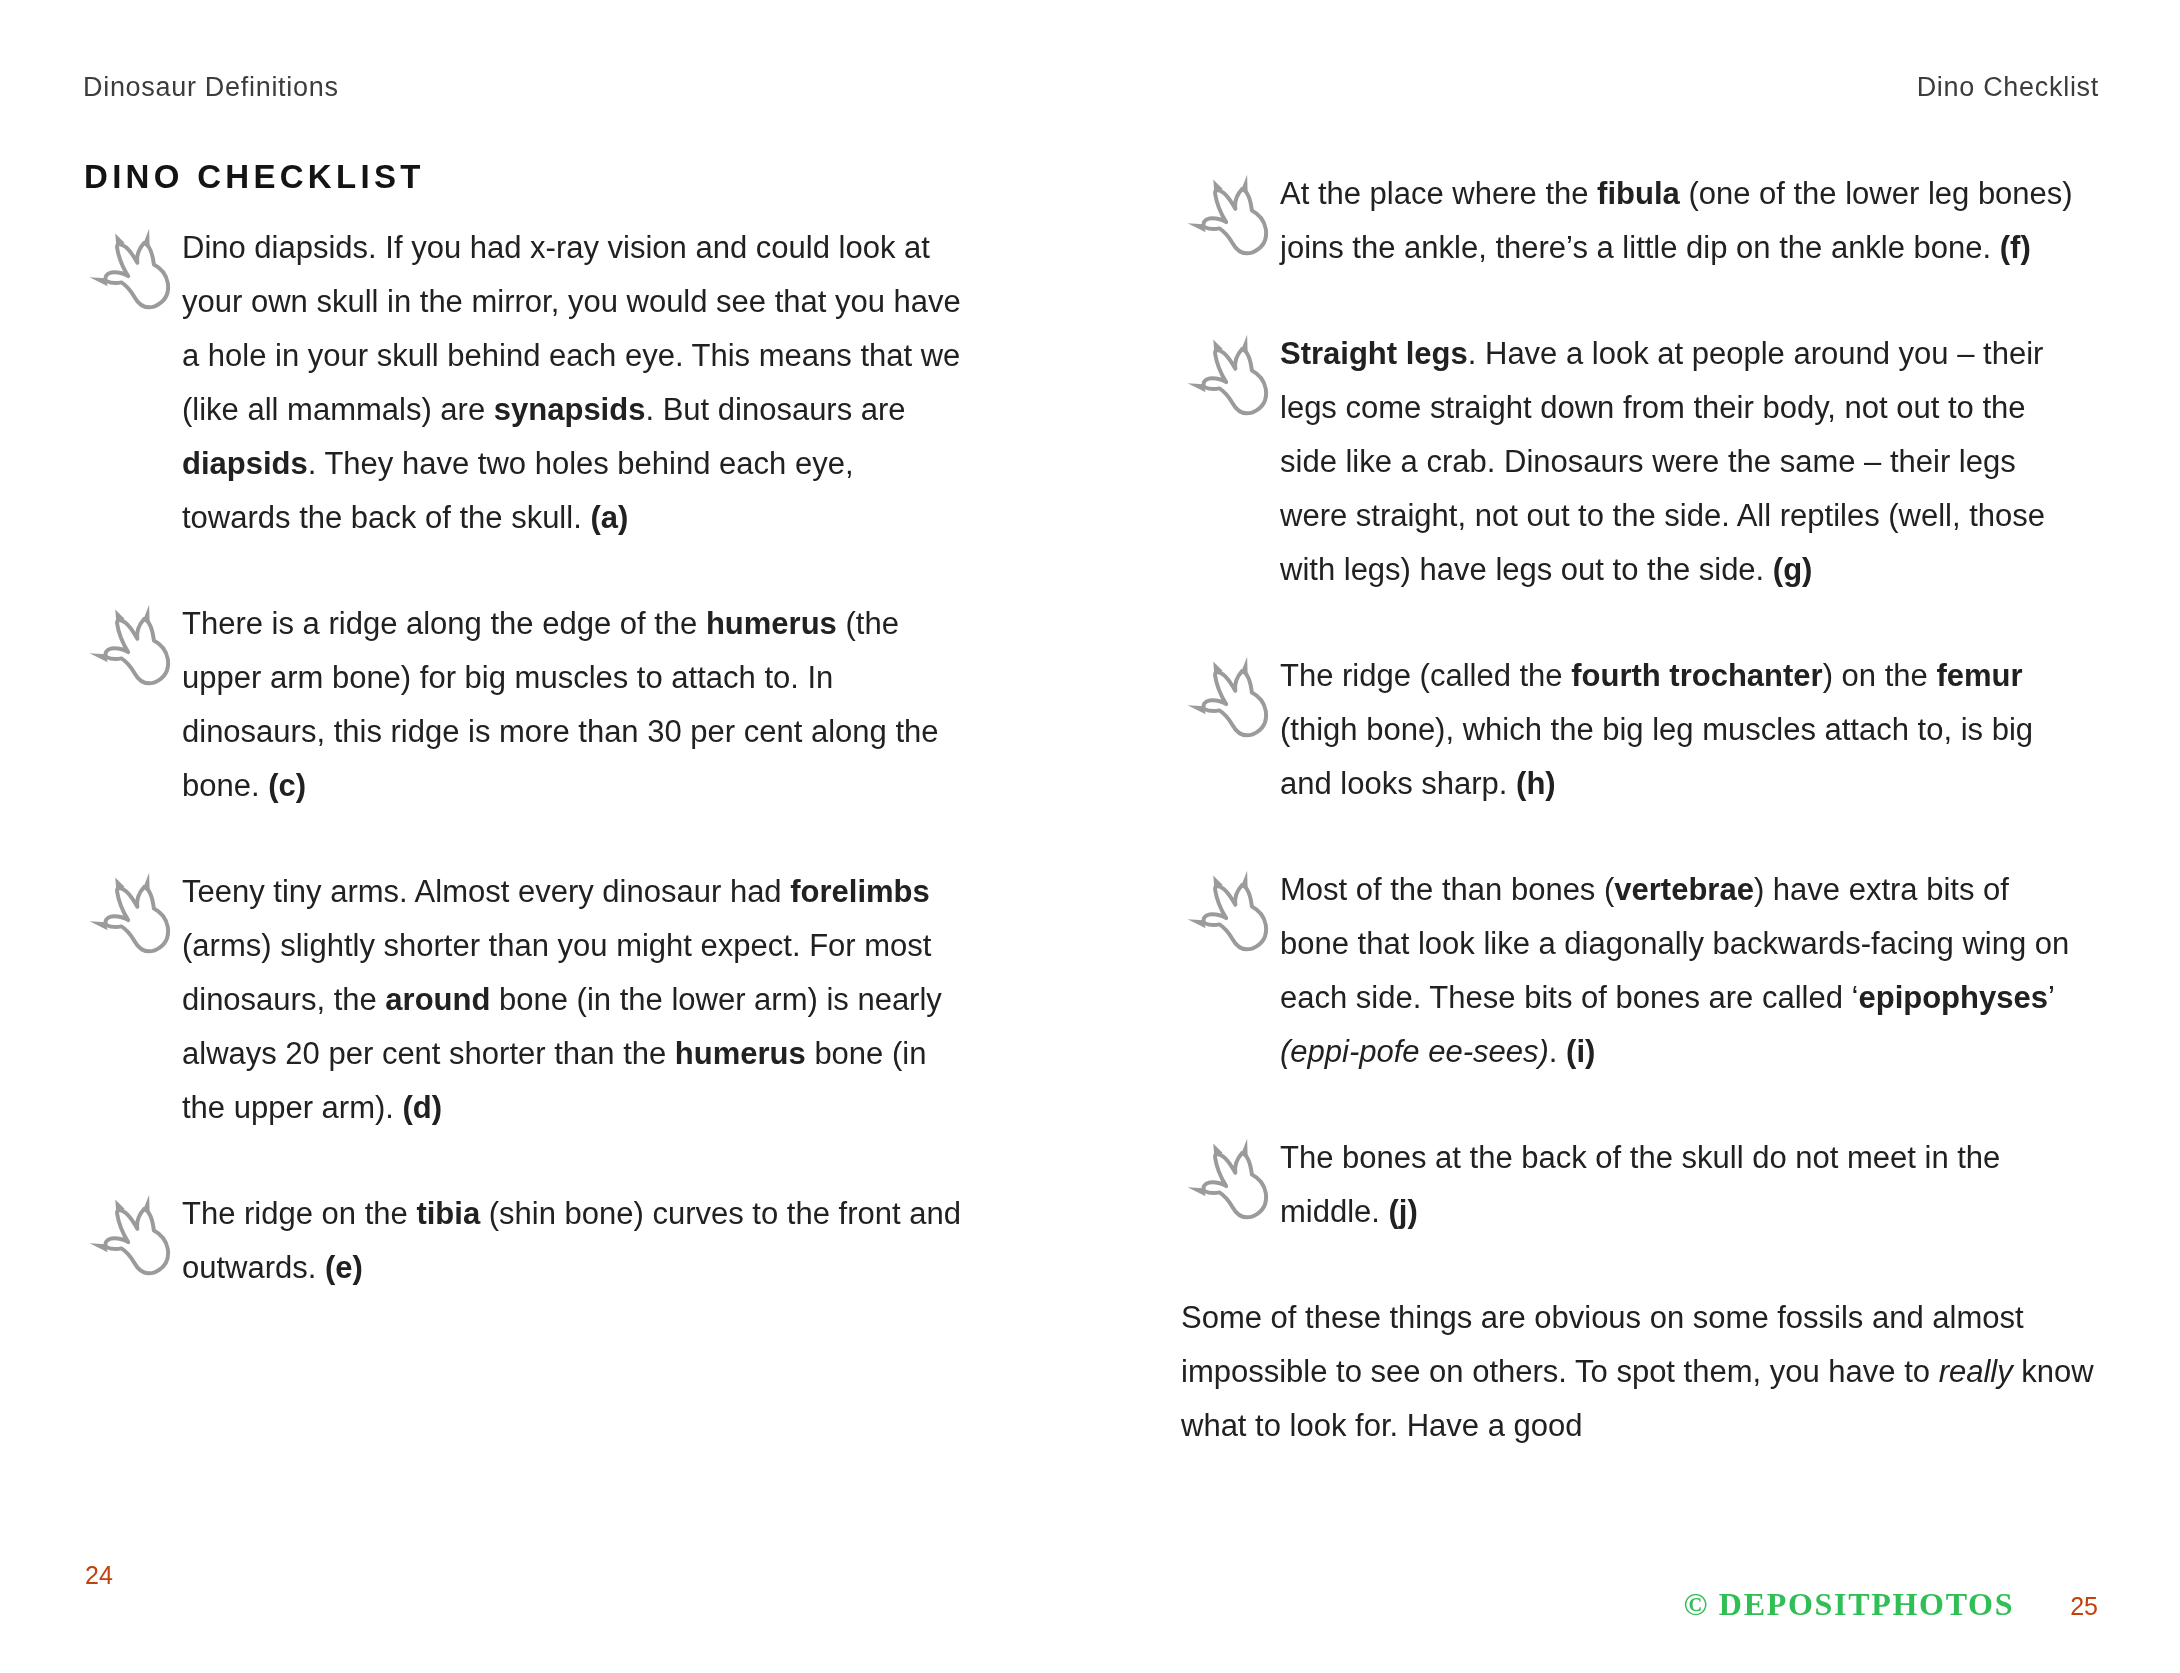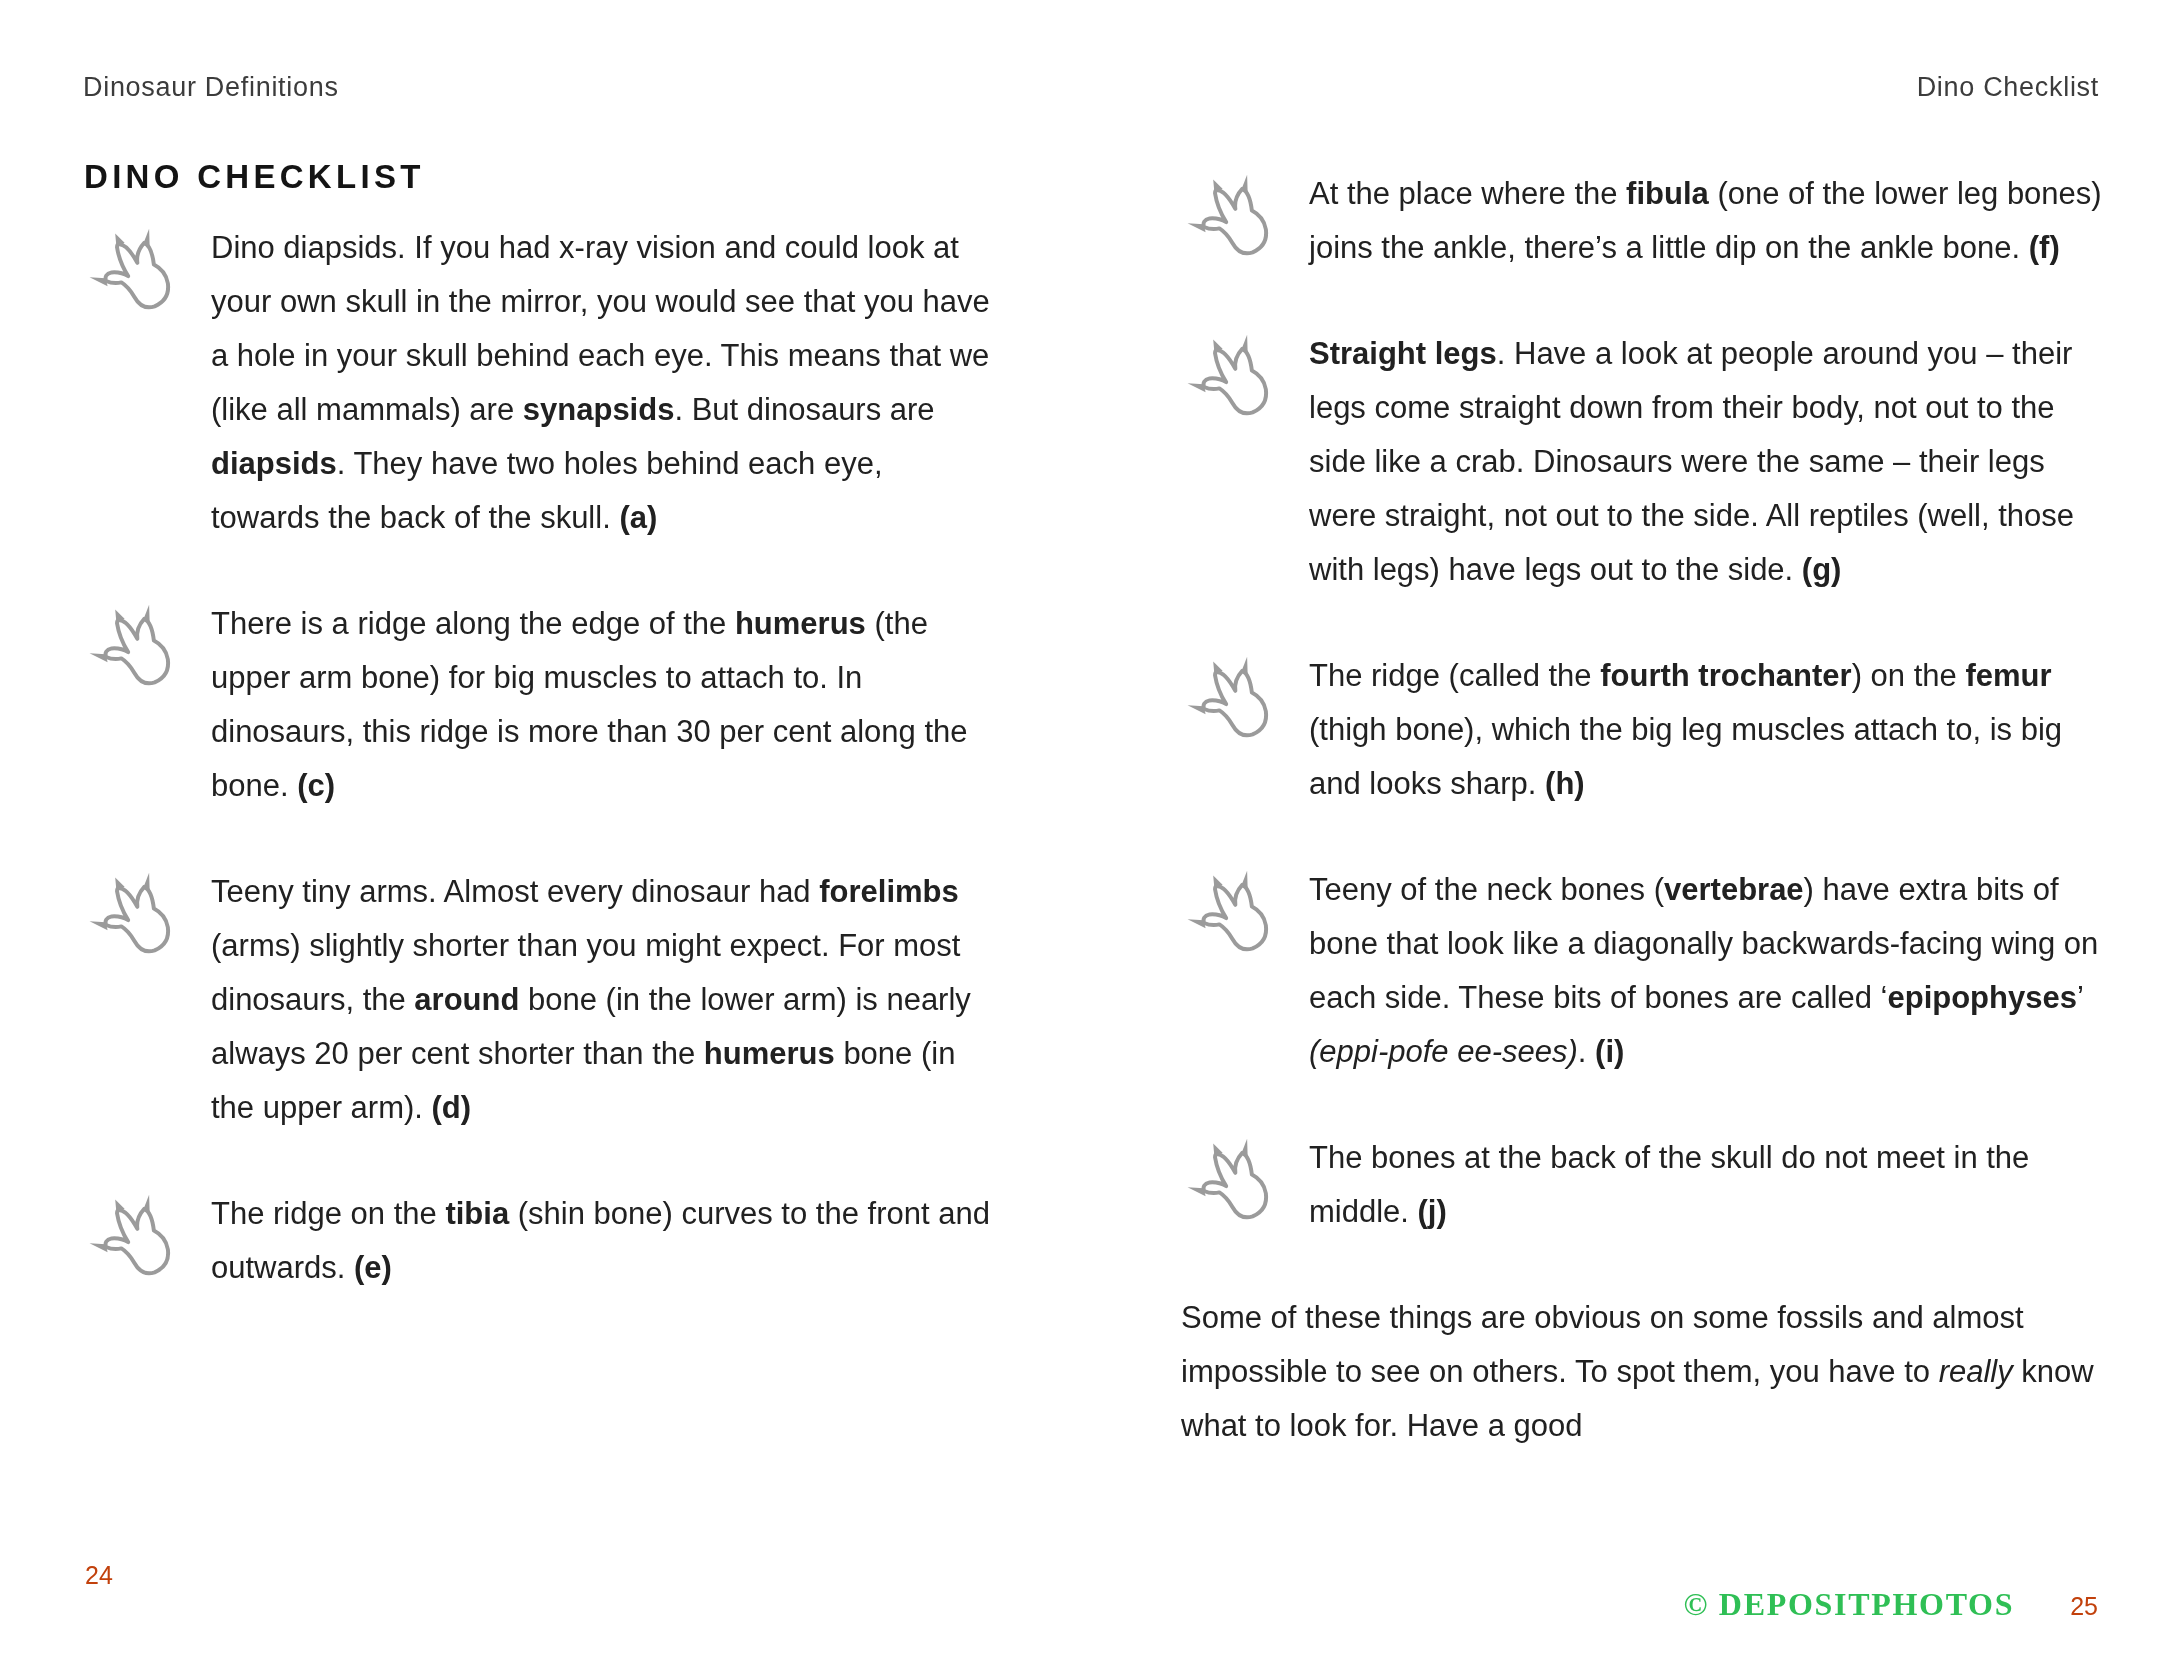"At the place where the" .item { gap: 29px -> none }
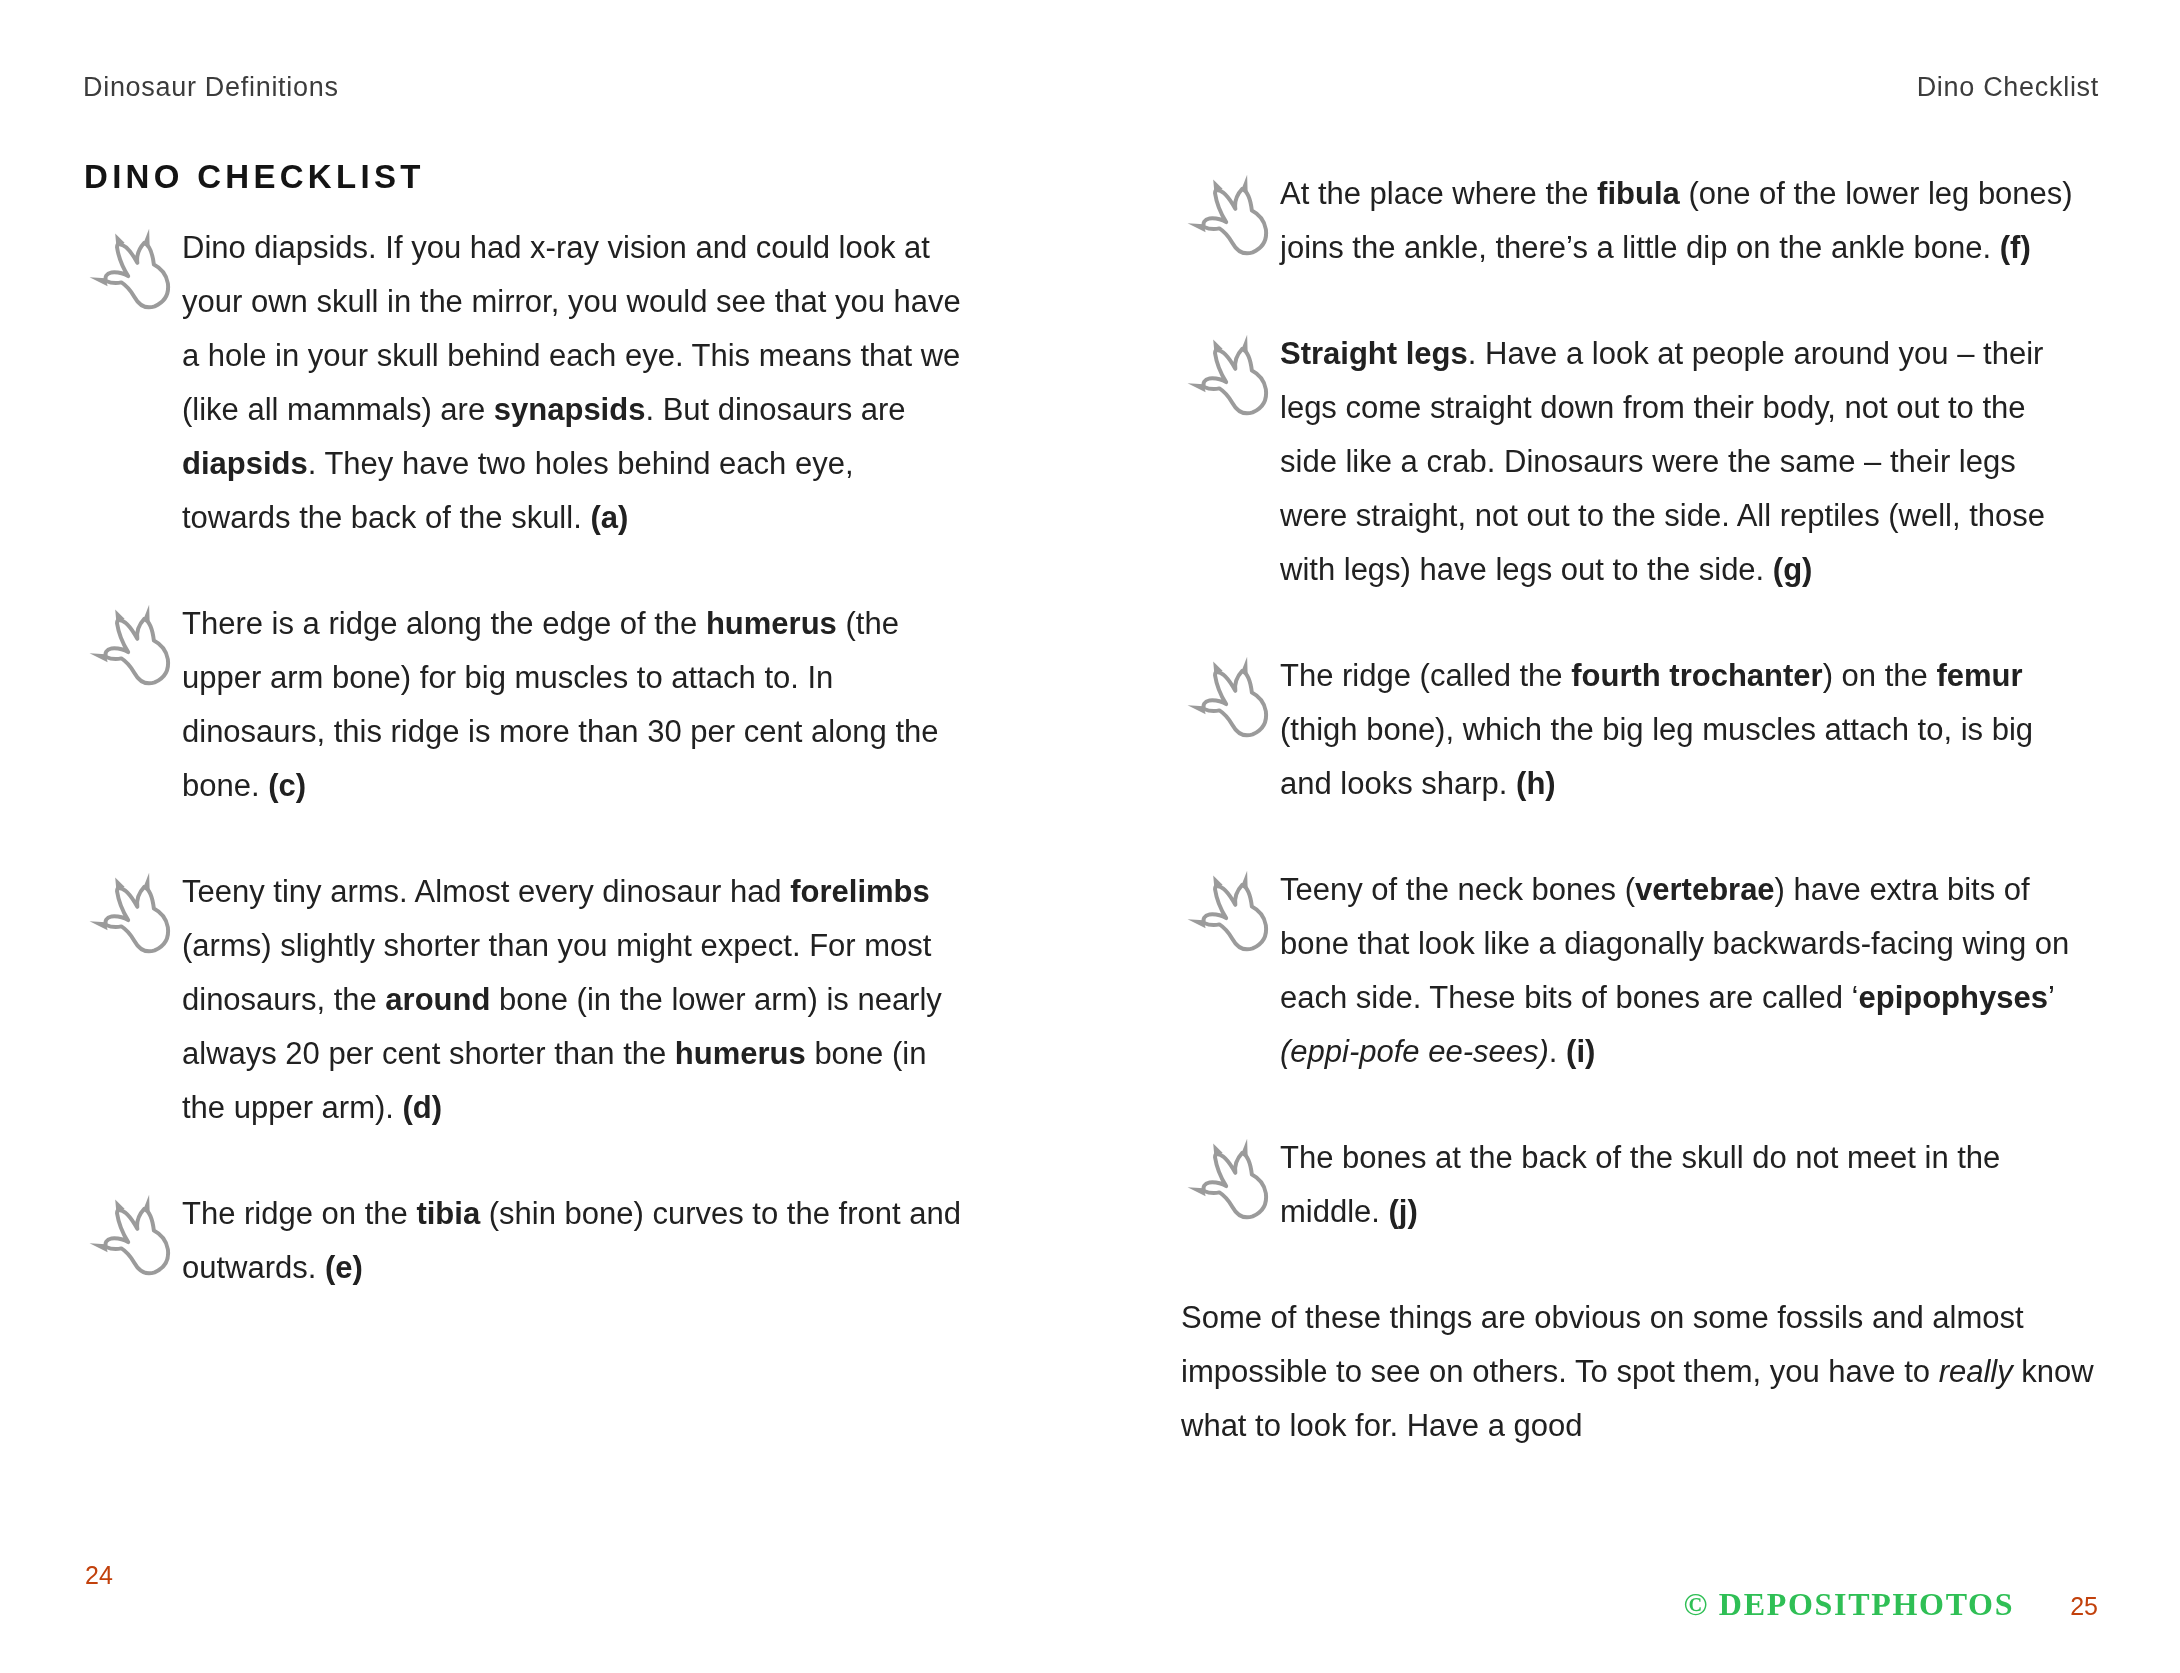"Teeny of the neck bones" span { text: Teeny of the neck -> Most of the than }
